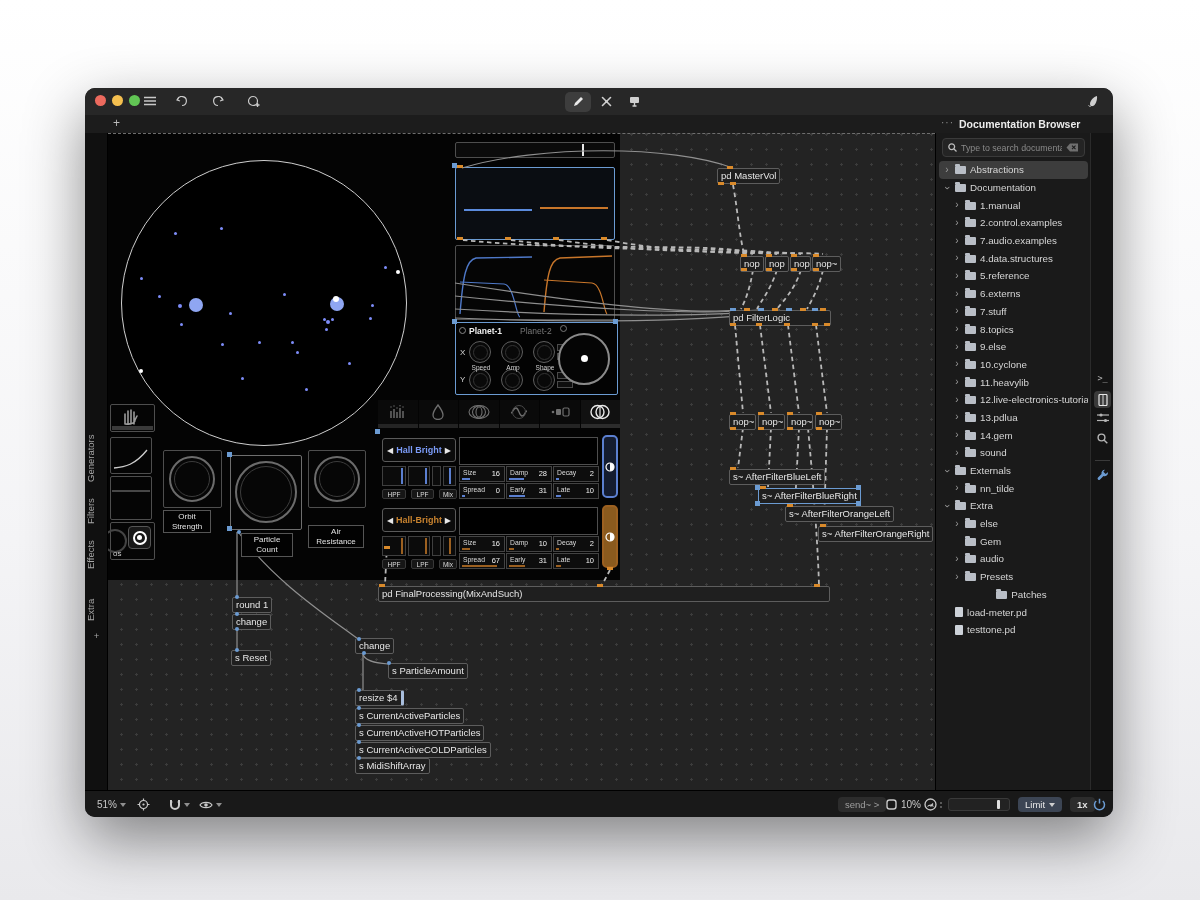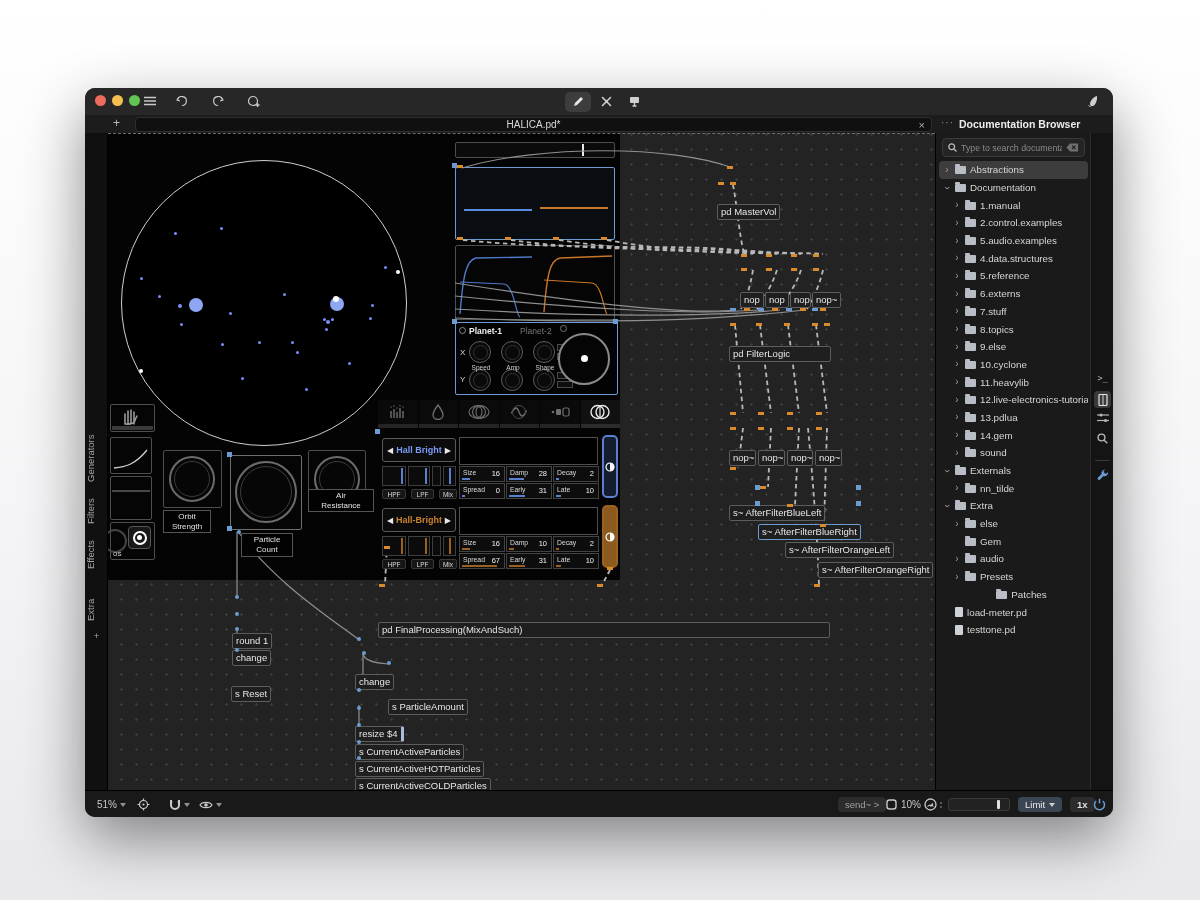"HALICA.pd*" div { html: <div> <span>HALICA.pd*</span> <span>×</span> </div> -> none }
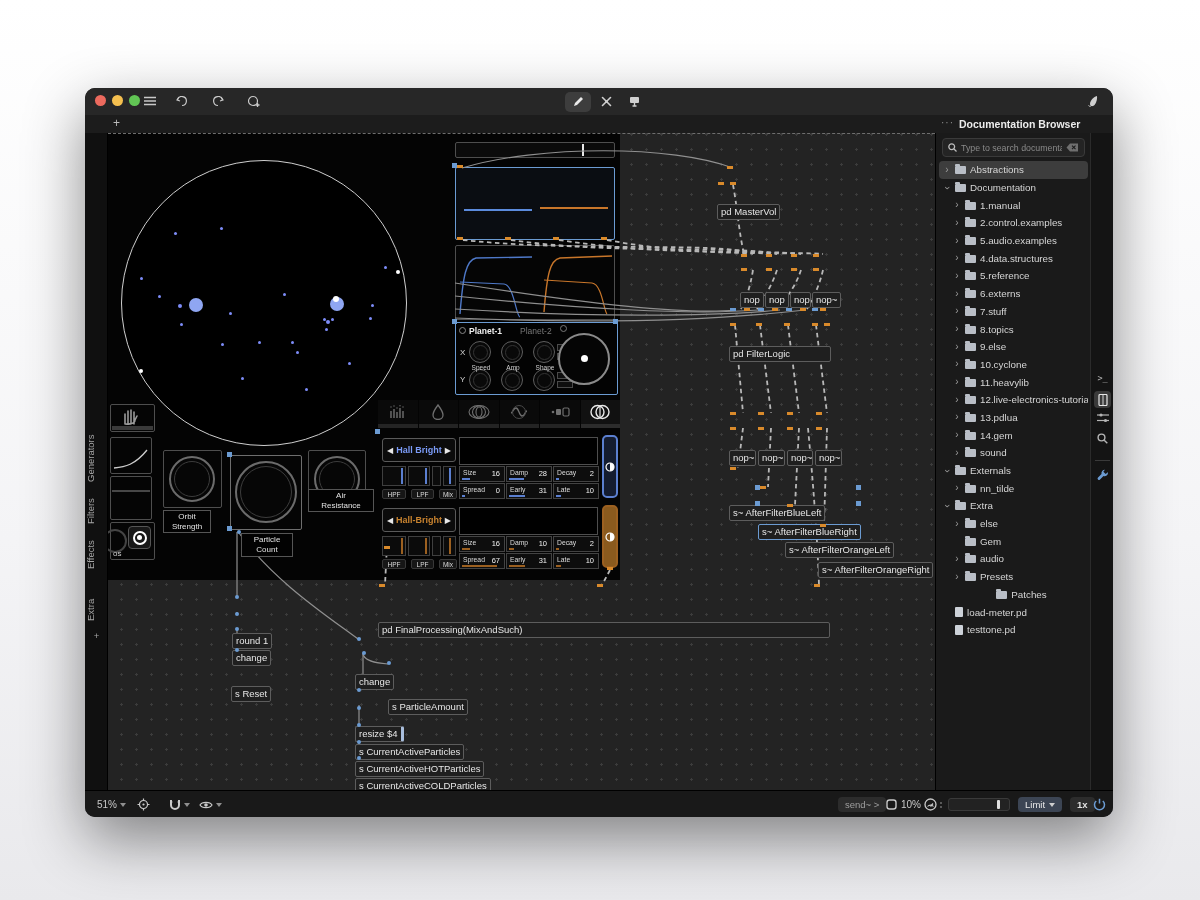"pd MasterVol" .obj { margin-top: 36px -> none }
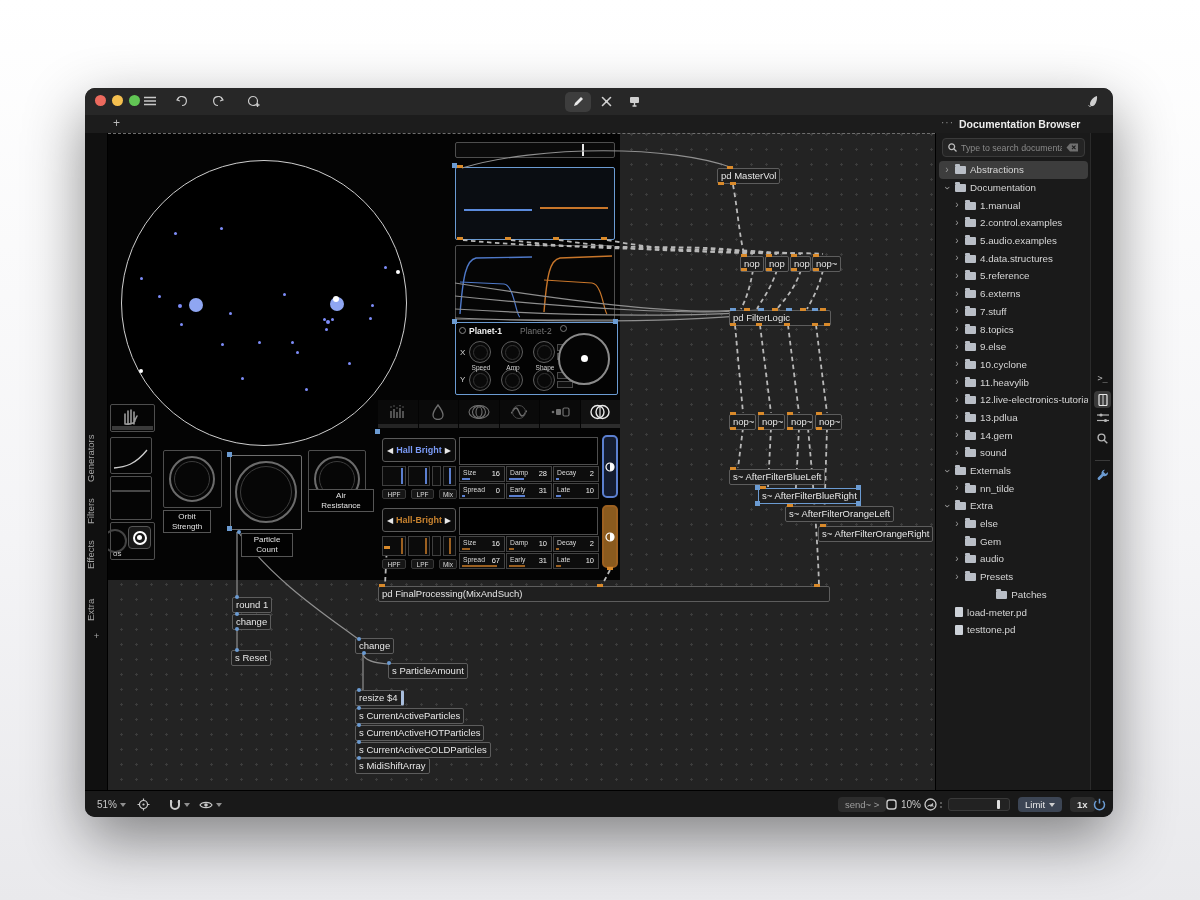"5.audio.examples" span.tree-label { text: 5.audio.examples -> 7.audio.examples }
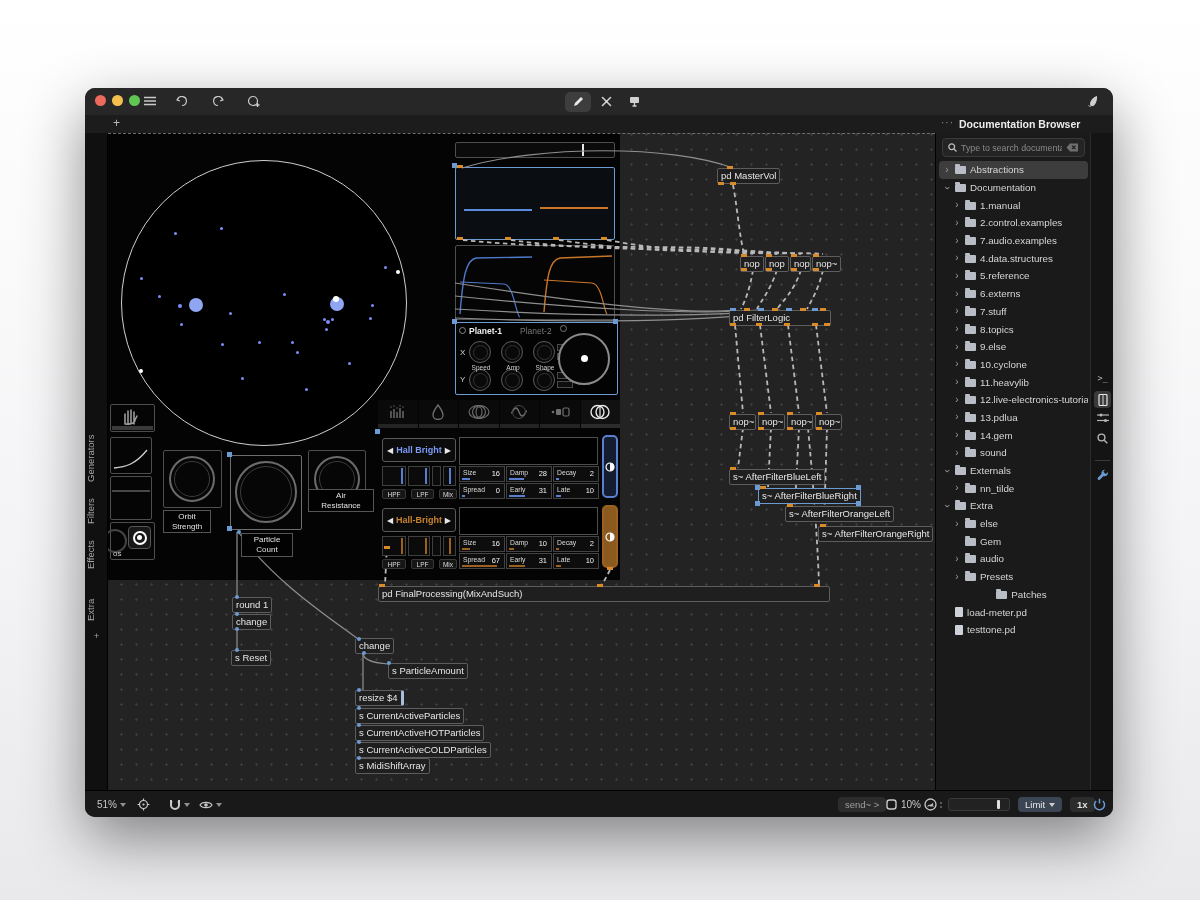"Air" div.lbl { top: 356px -> 392px; width: 66px -> 56px }
